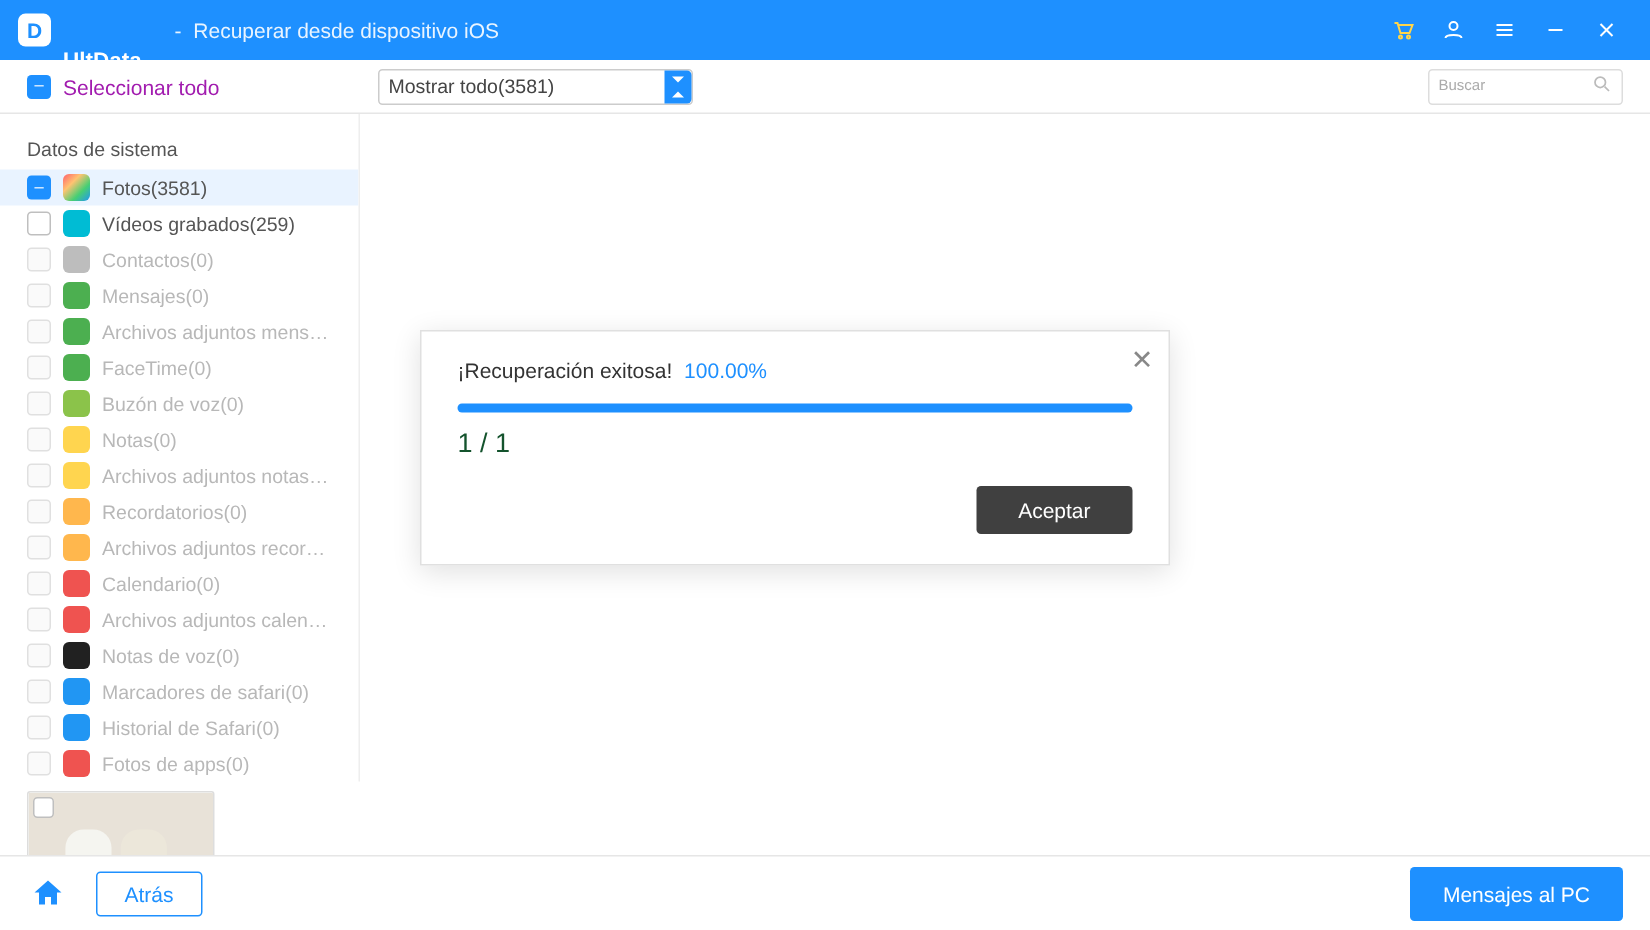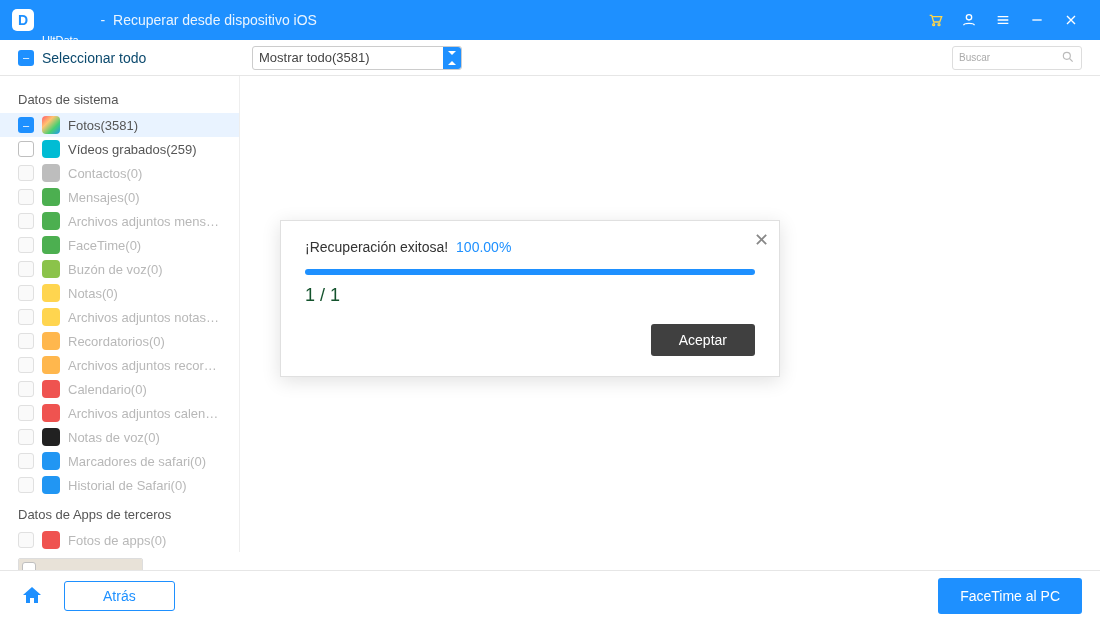"UltData" .app-name { font-size: 11px -> 15px; font-weight: 400 -> 700 }
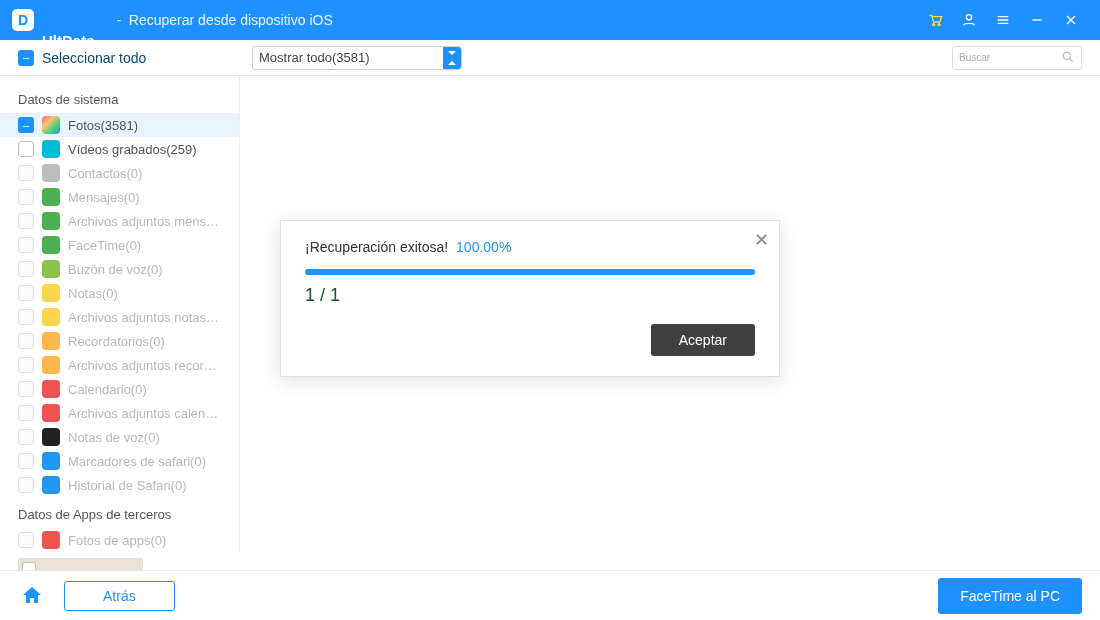"Seleccionar todo" .toolbar .left-label { color: #0c4a6e -> #a21caf }
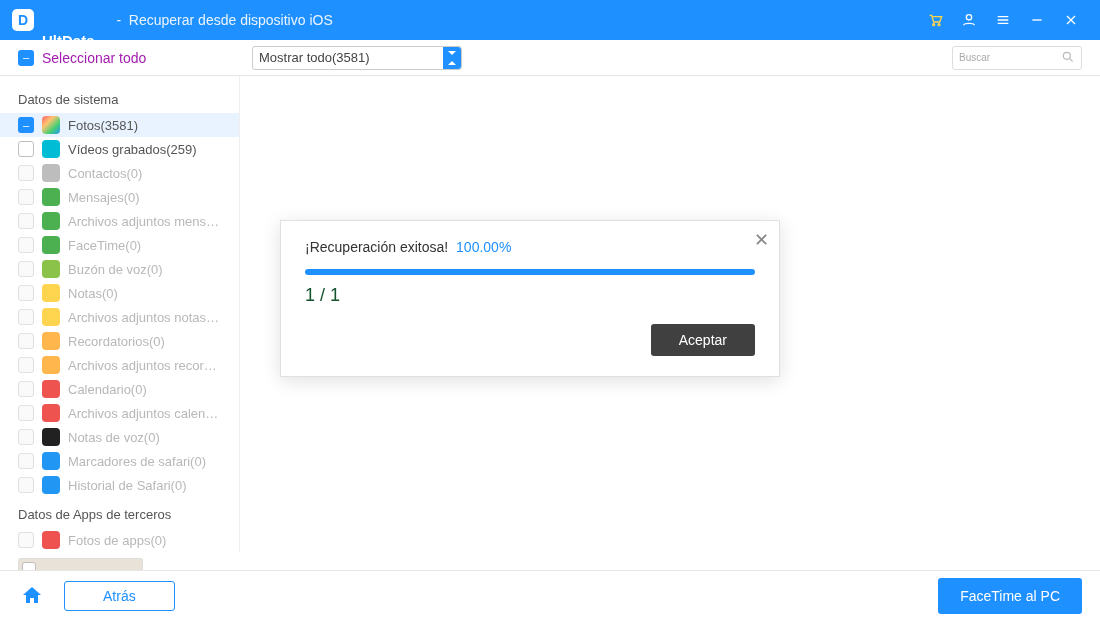"Datos de Apps de terceros" div.section-title { html: <div>Datos de Apps de terceros</div> -> none }
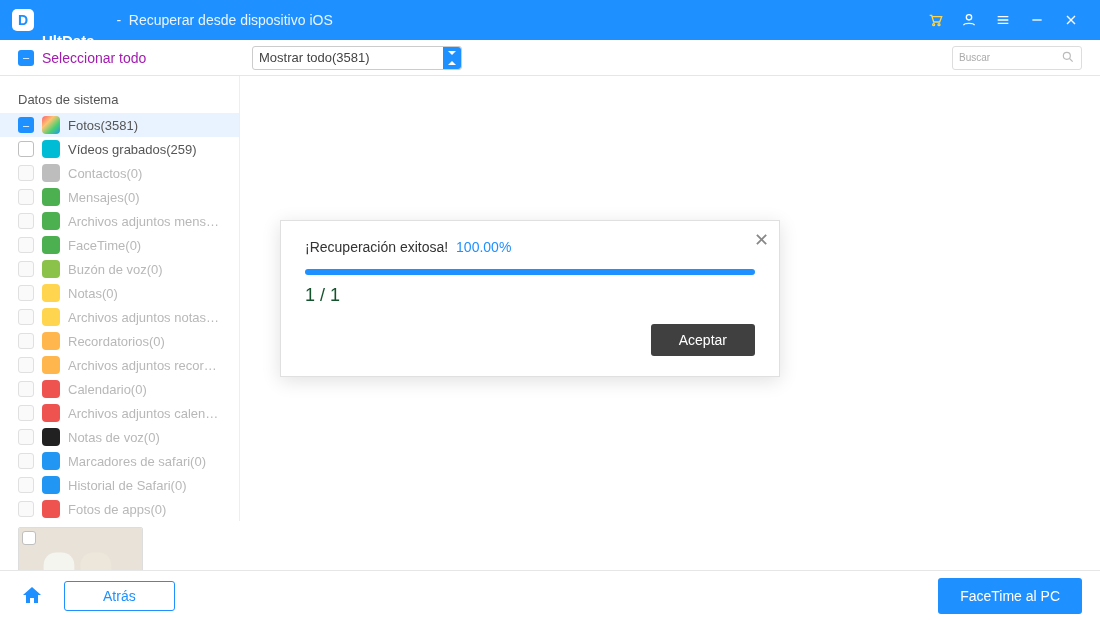"Atrás" .btn-outline { padding: 6px 38px -> 6px 18px }
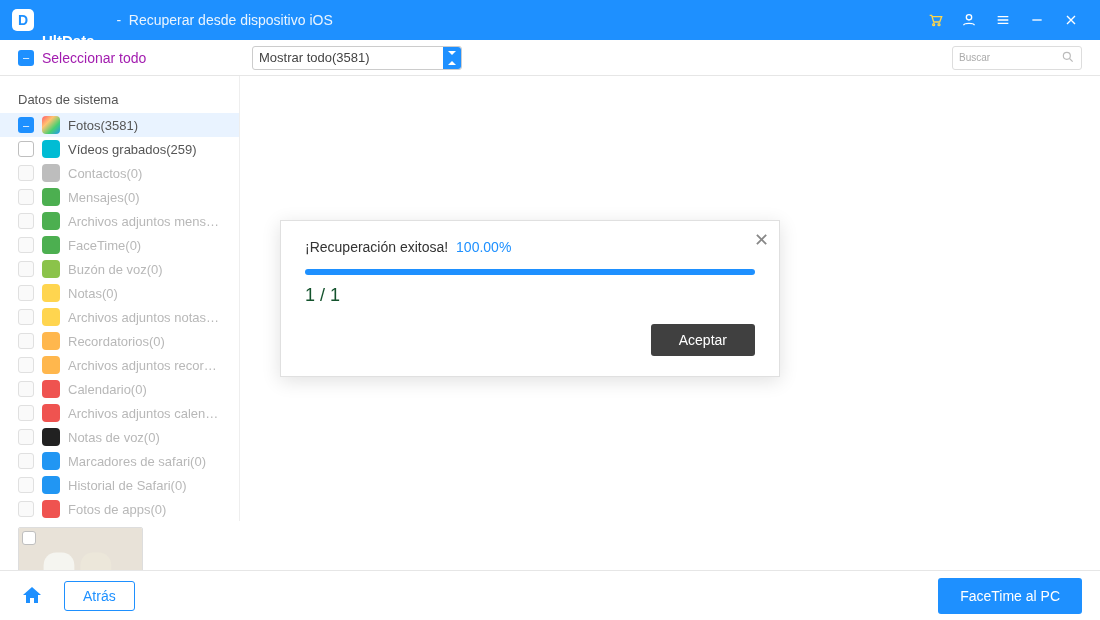"FaceTime al PC" button.btn-primary { text: FaceTime -> Mensajes }
